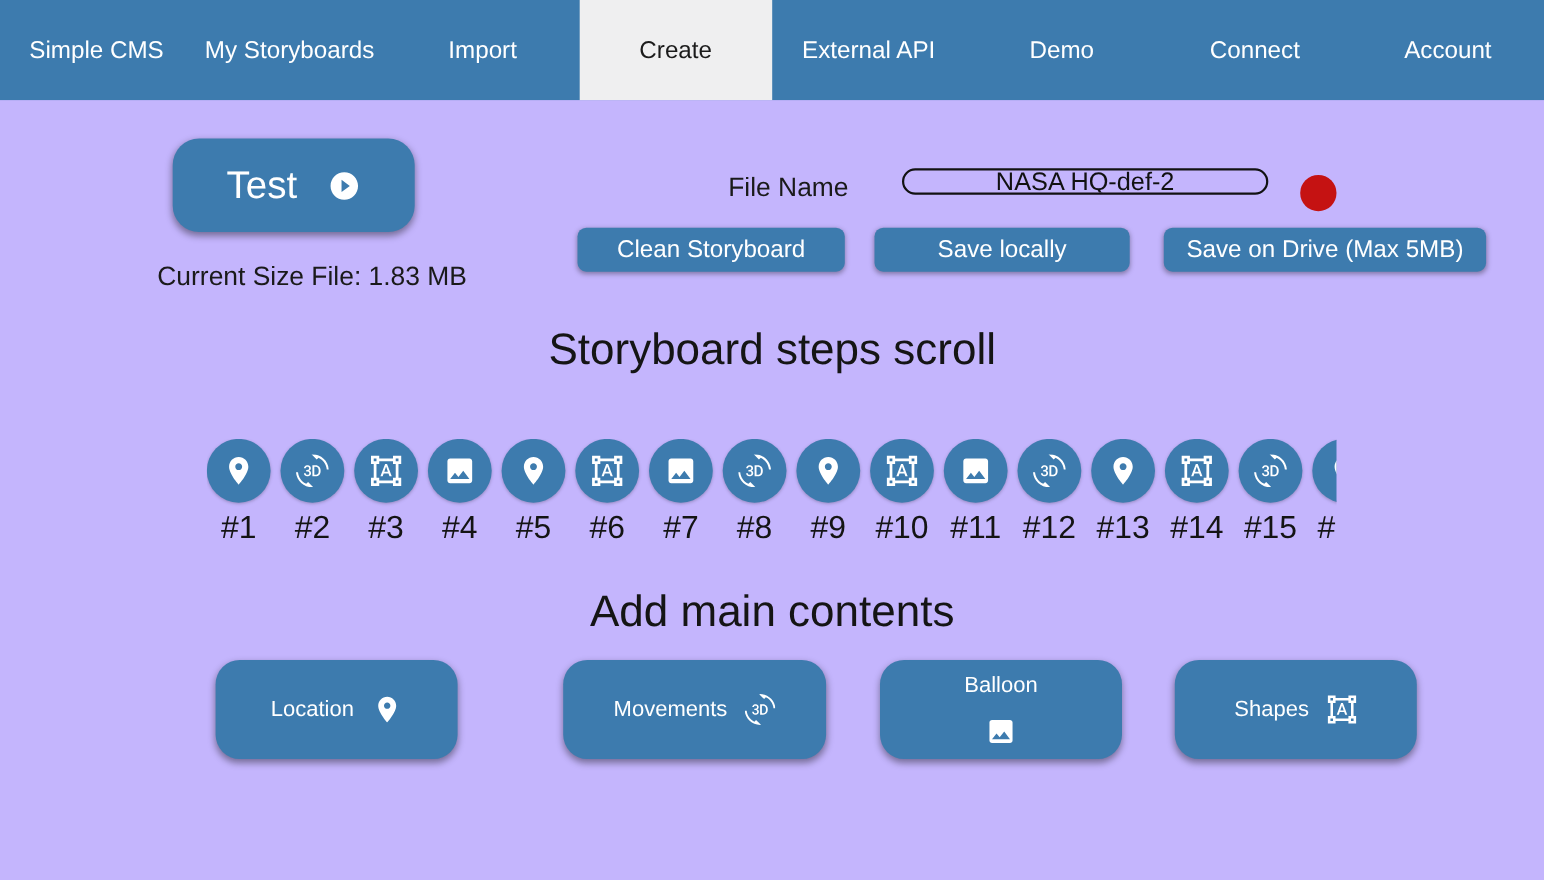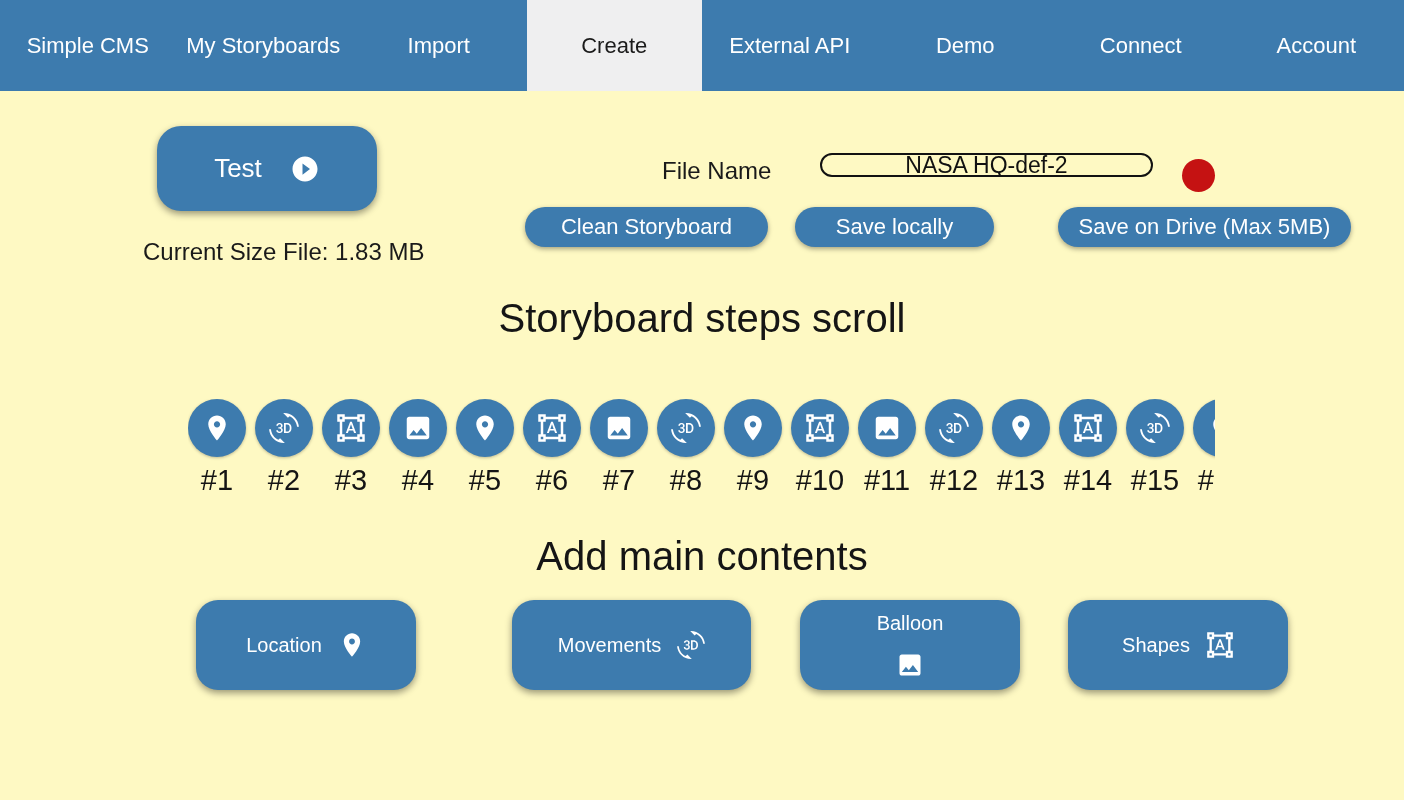"Simple CMS" .screen { background: #fef9c3 -> #c4b5fd }
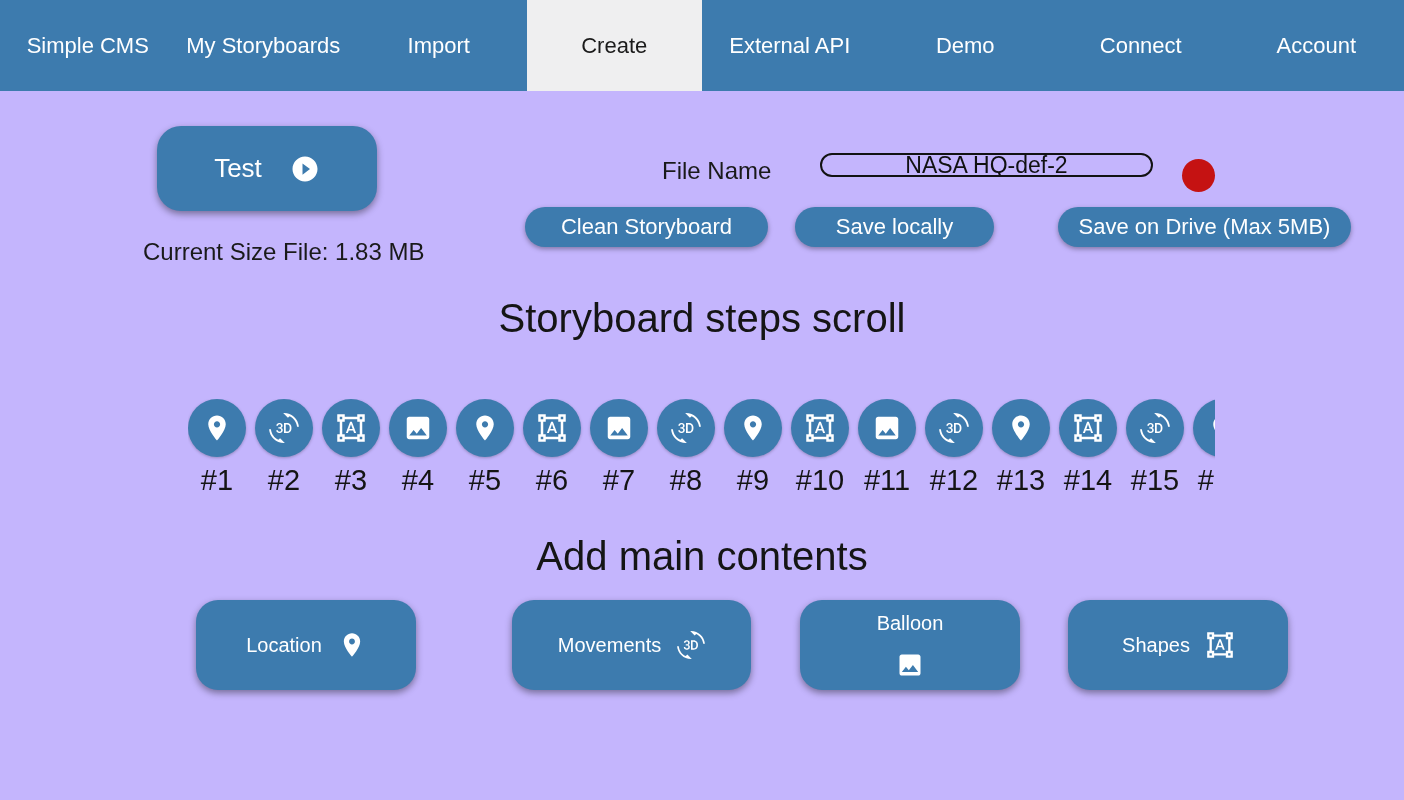"Test" .test-btn { font-size: 26px -> 35px }
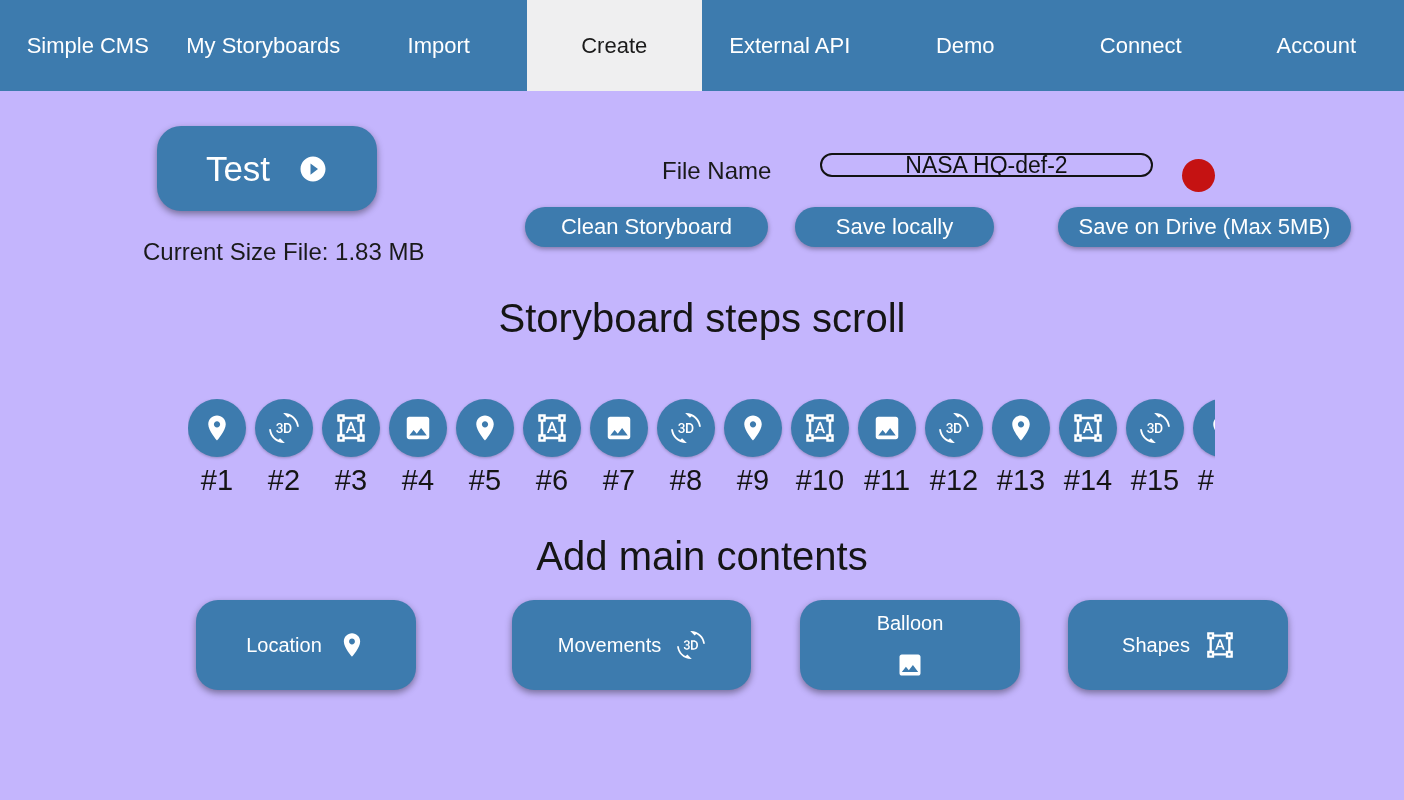"Clean Storyboard" .pill { border-radius: 20px -> 8px }
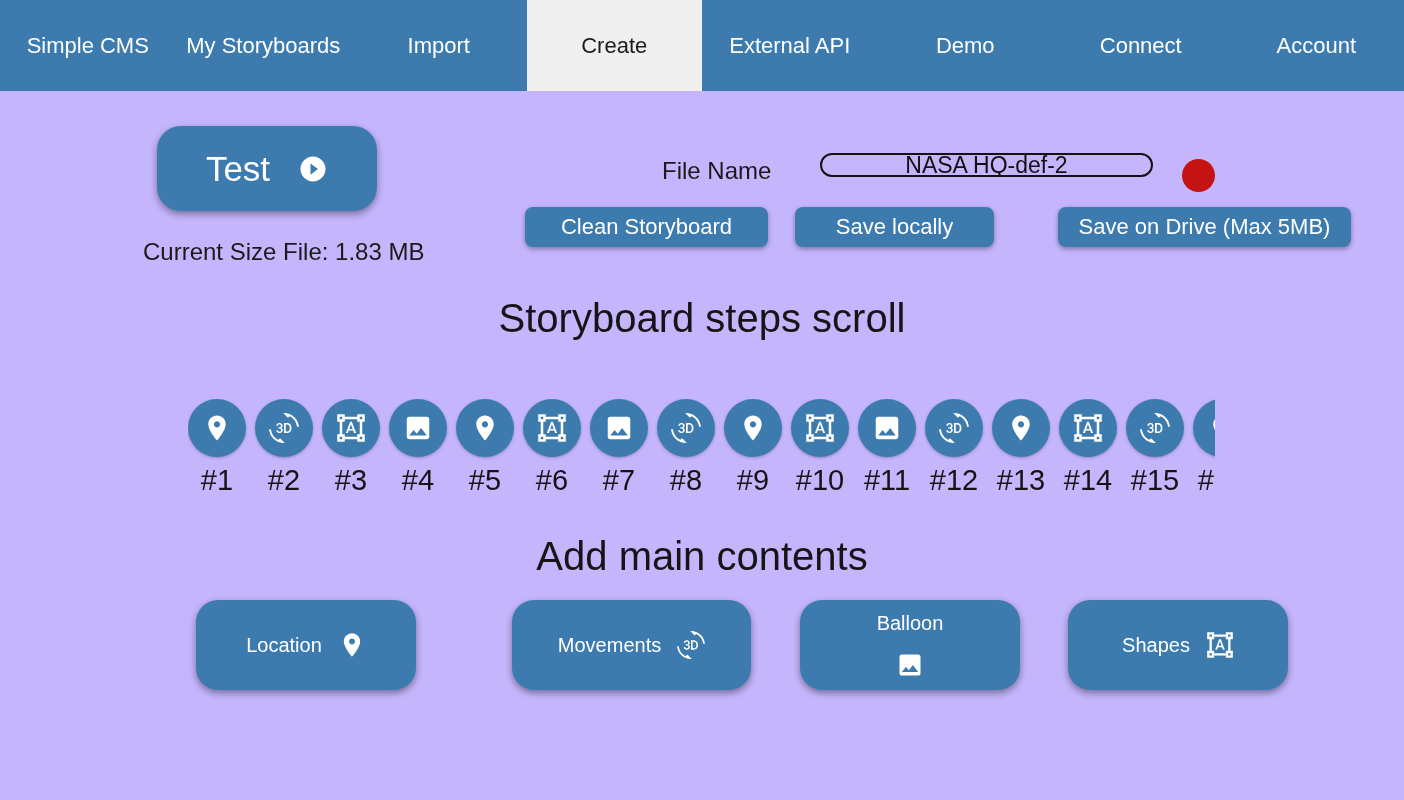"Save locally" #pill-save-local { width: 199px -> 232px }
